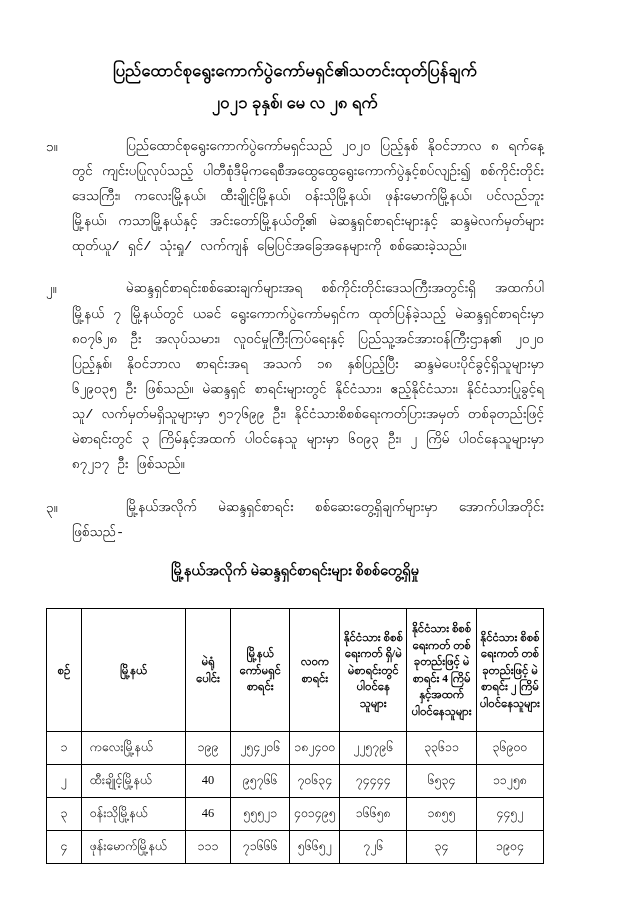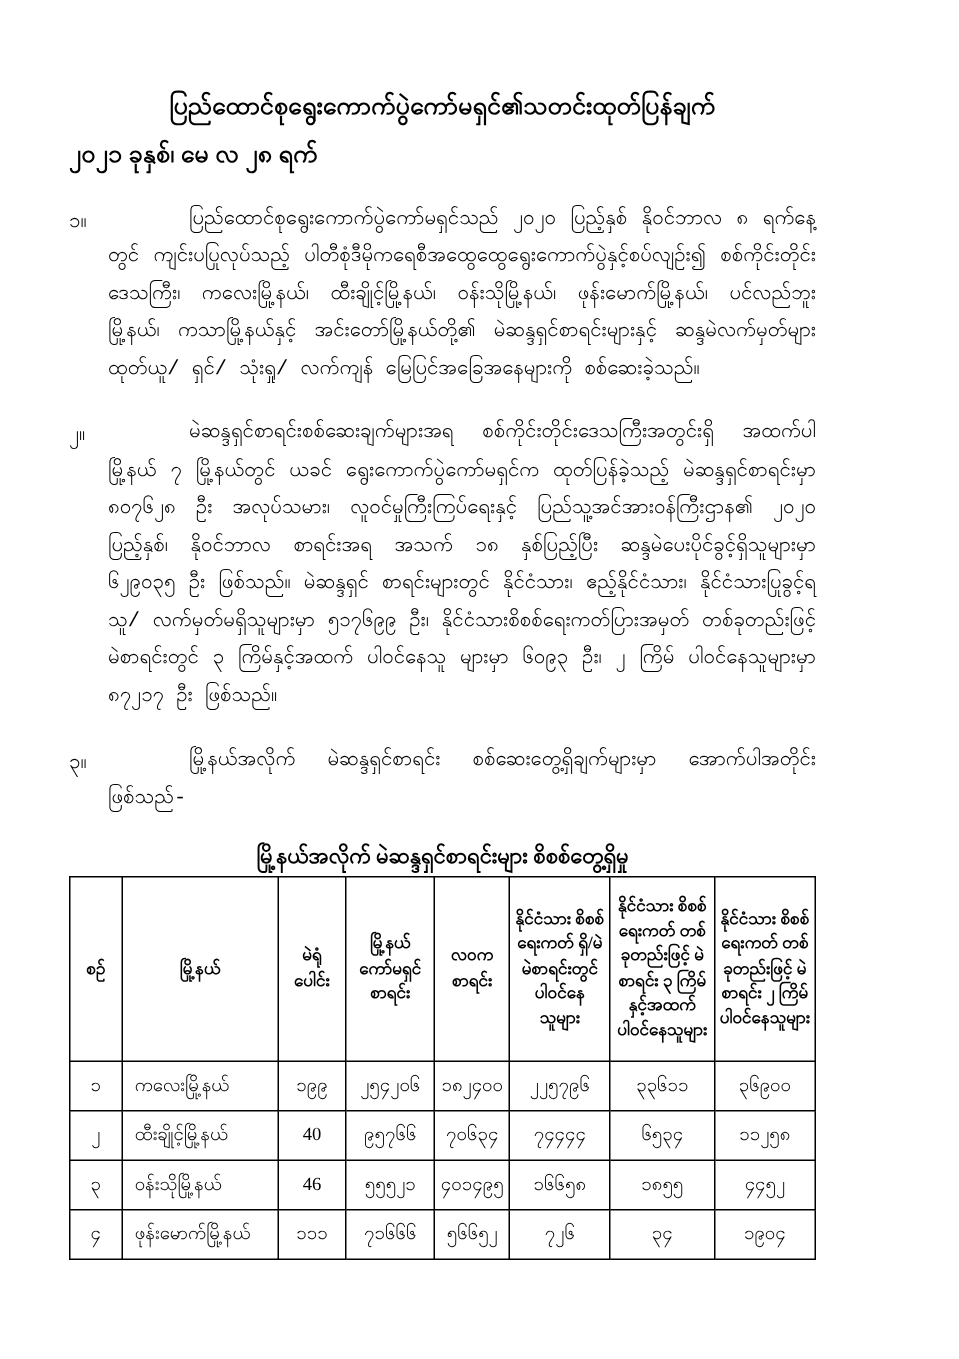"၂၀၂၁ ခုနှစ်၊ မေ လ ၂၈" .doc-subtitle { text-align: left -> center }
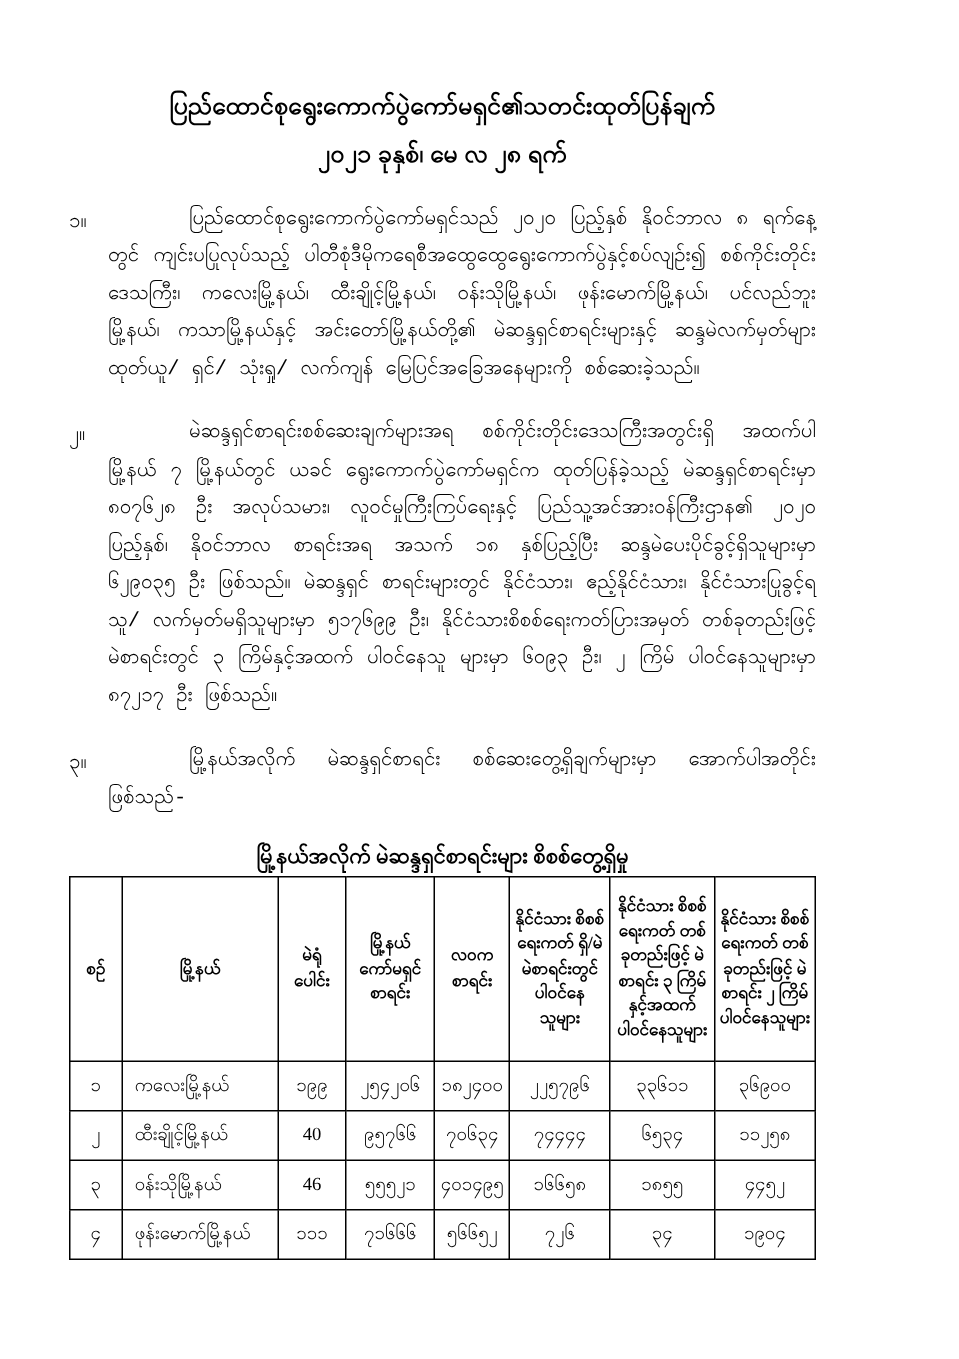"မြို့နယ်အလိုက် မဲဆန္ဒရှင်စာရင်းများ" .table-caption { margin-bottom: 2px -> 26px }
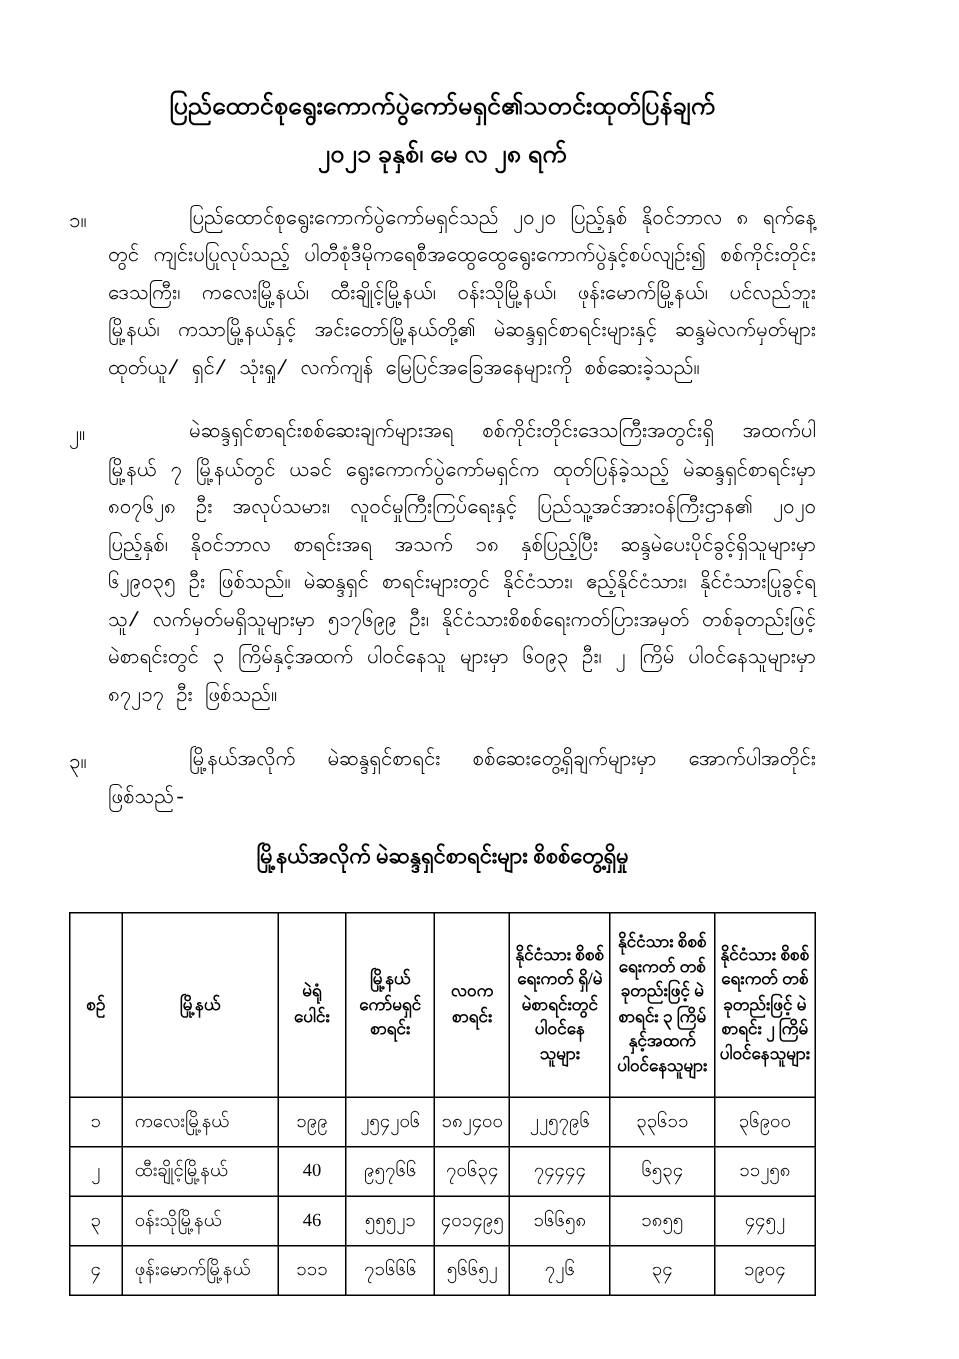"နိုင်ငံသား စိစစ်ရေးကတ် တစ်ခုတည်းဖြင့် မဲစာရင်း ၃" th { text: ၃ -> 4 }
